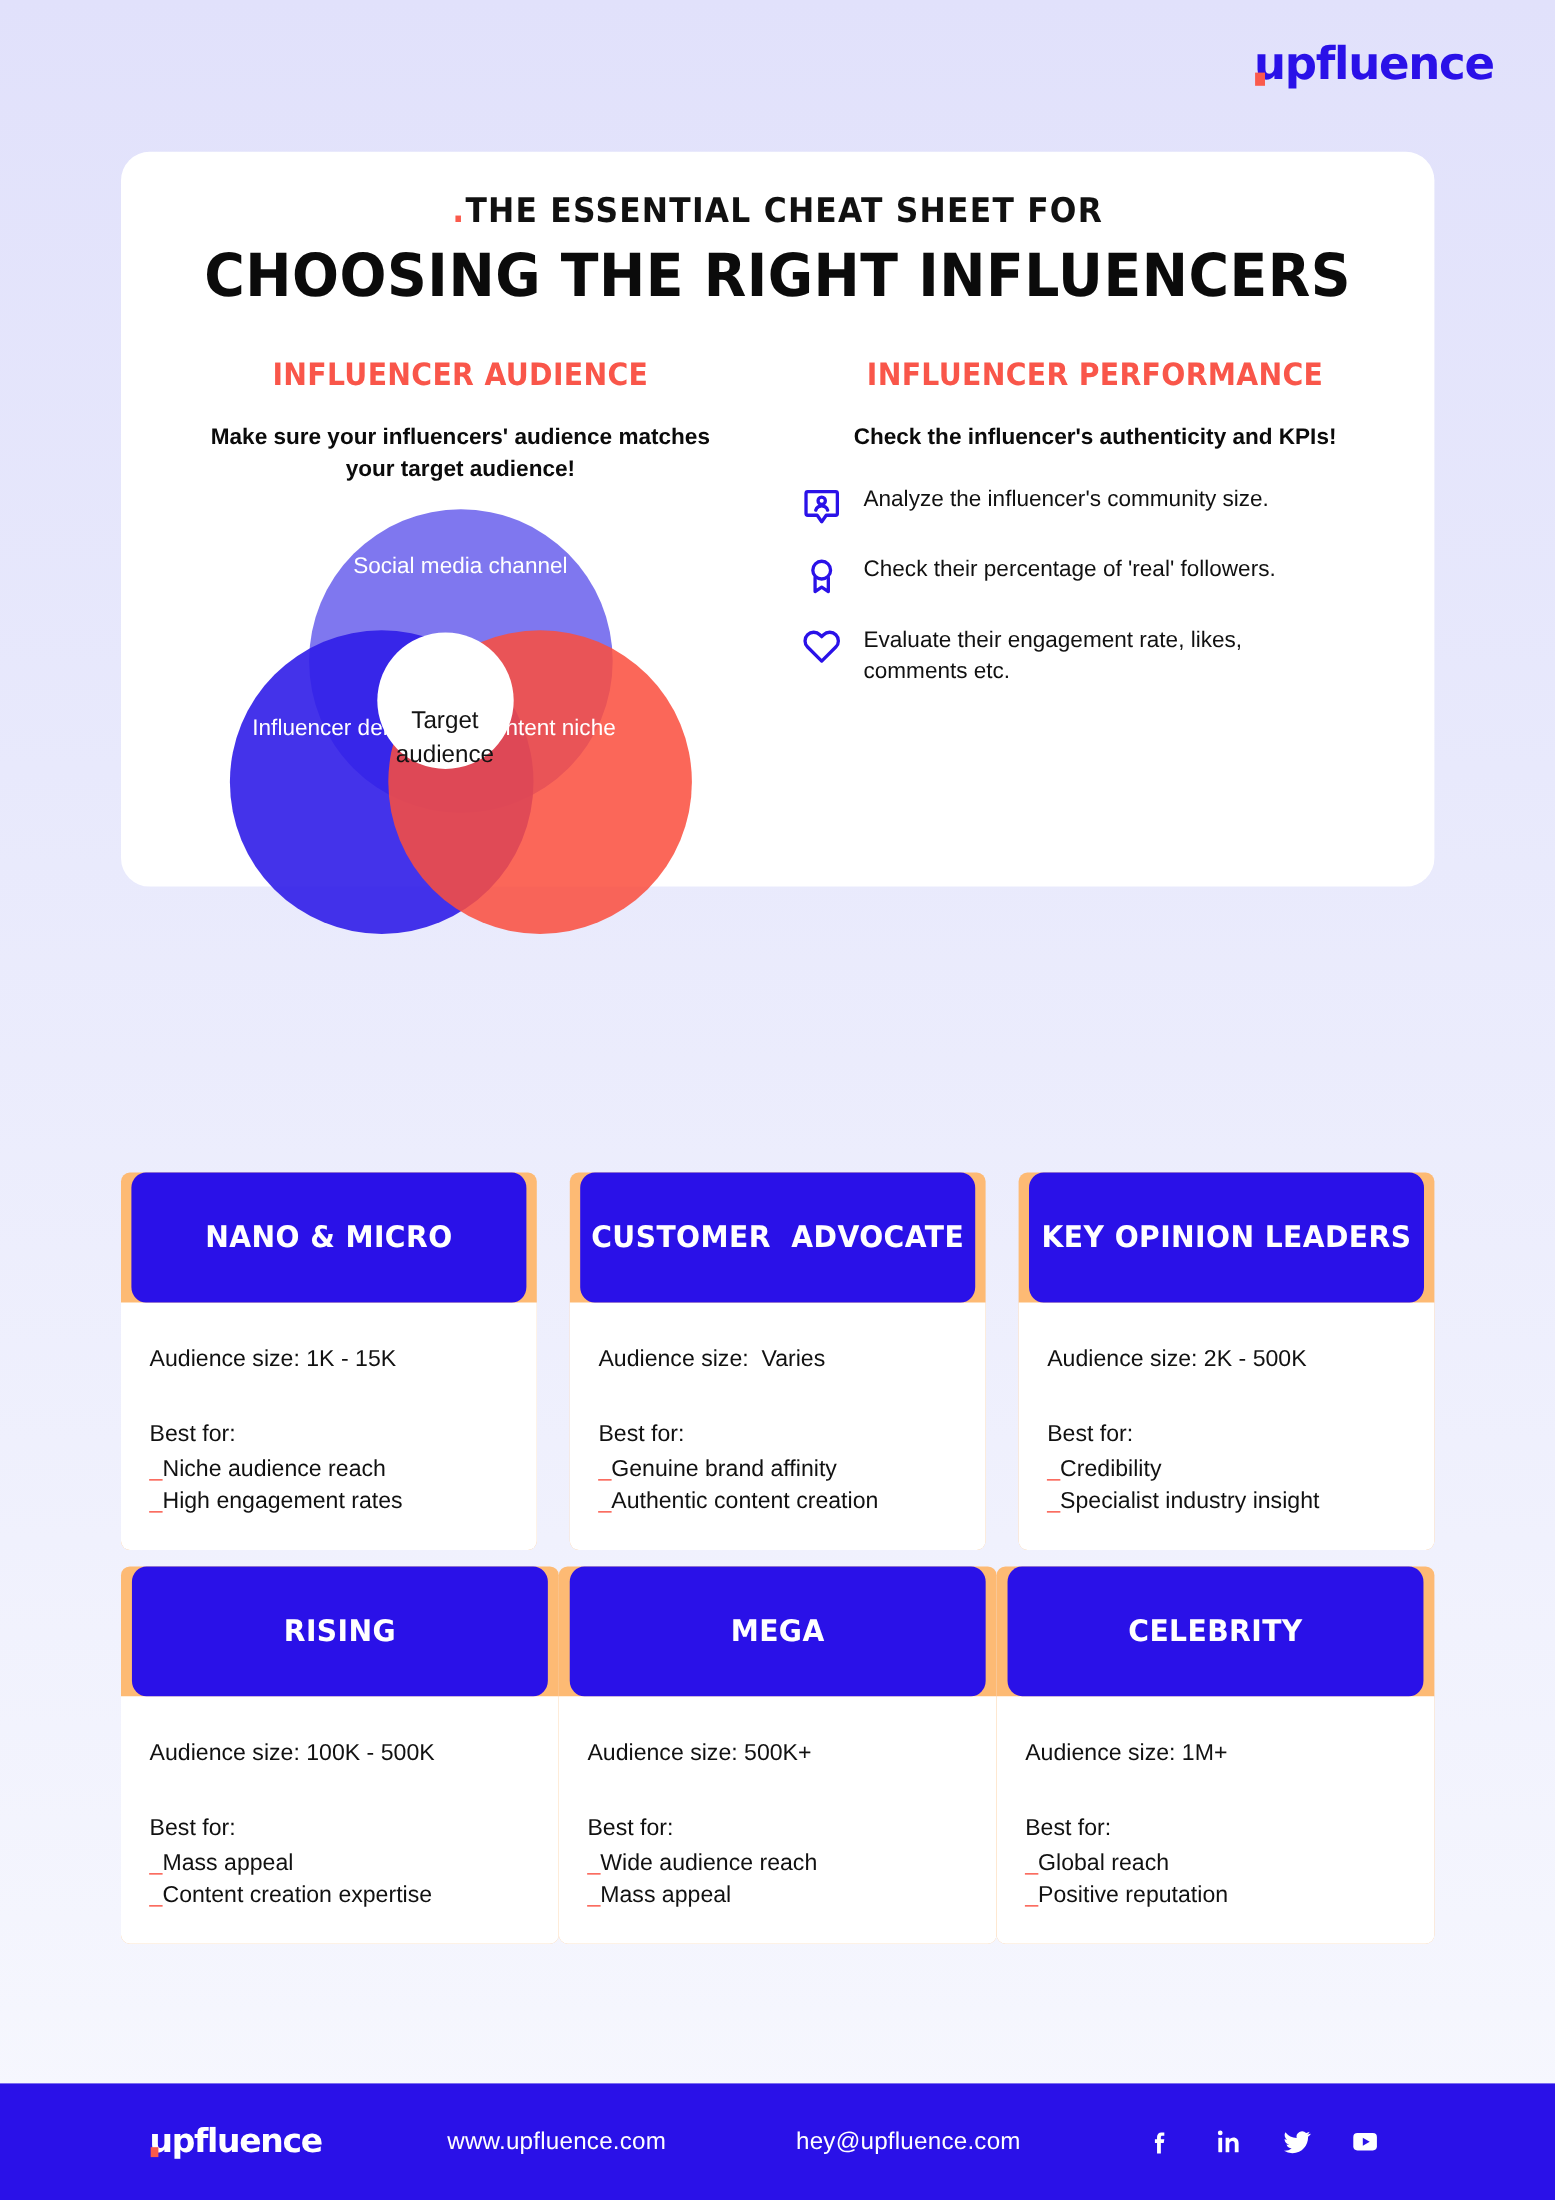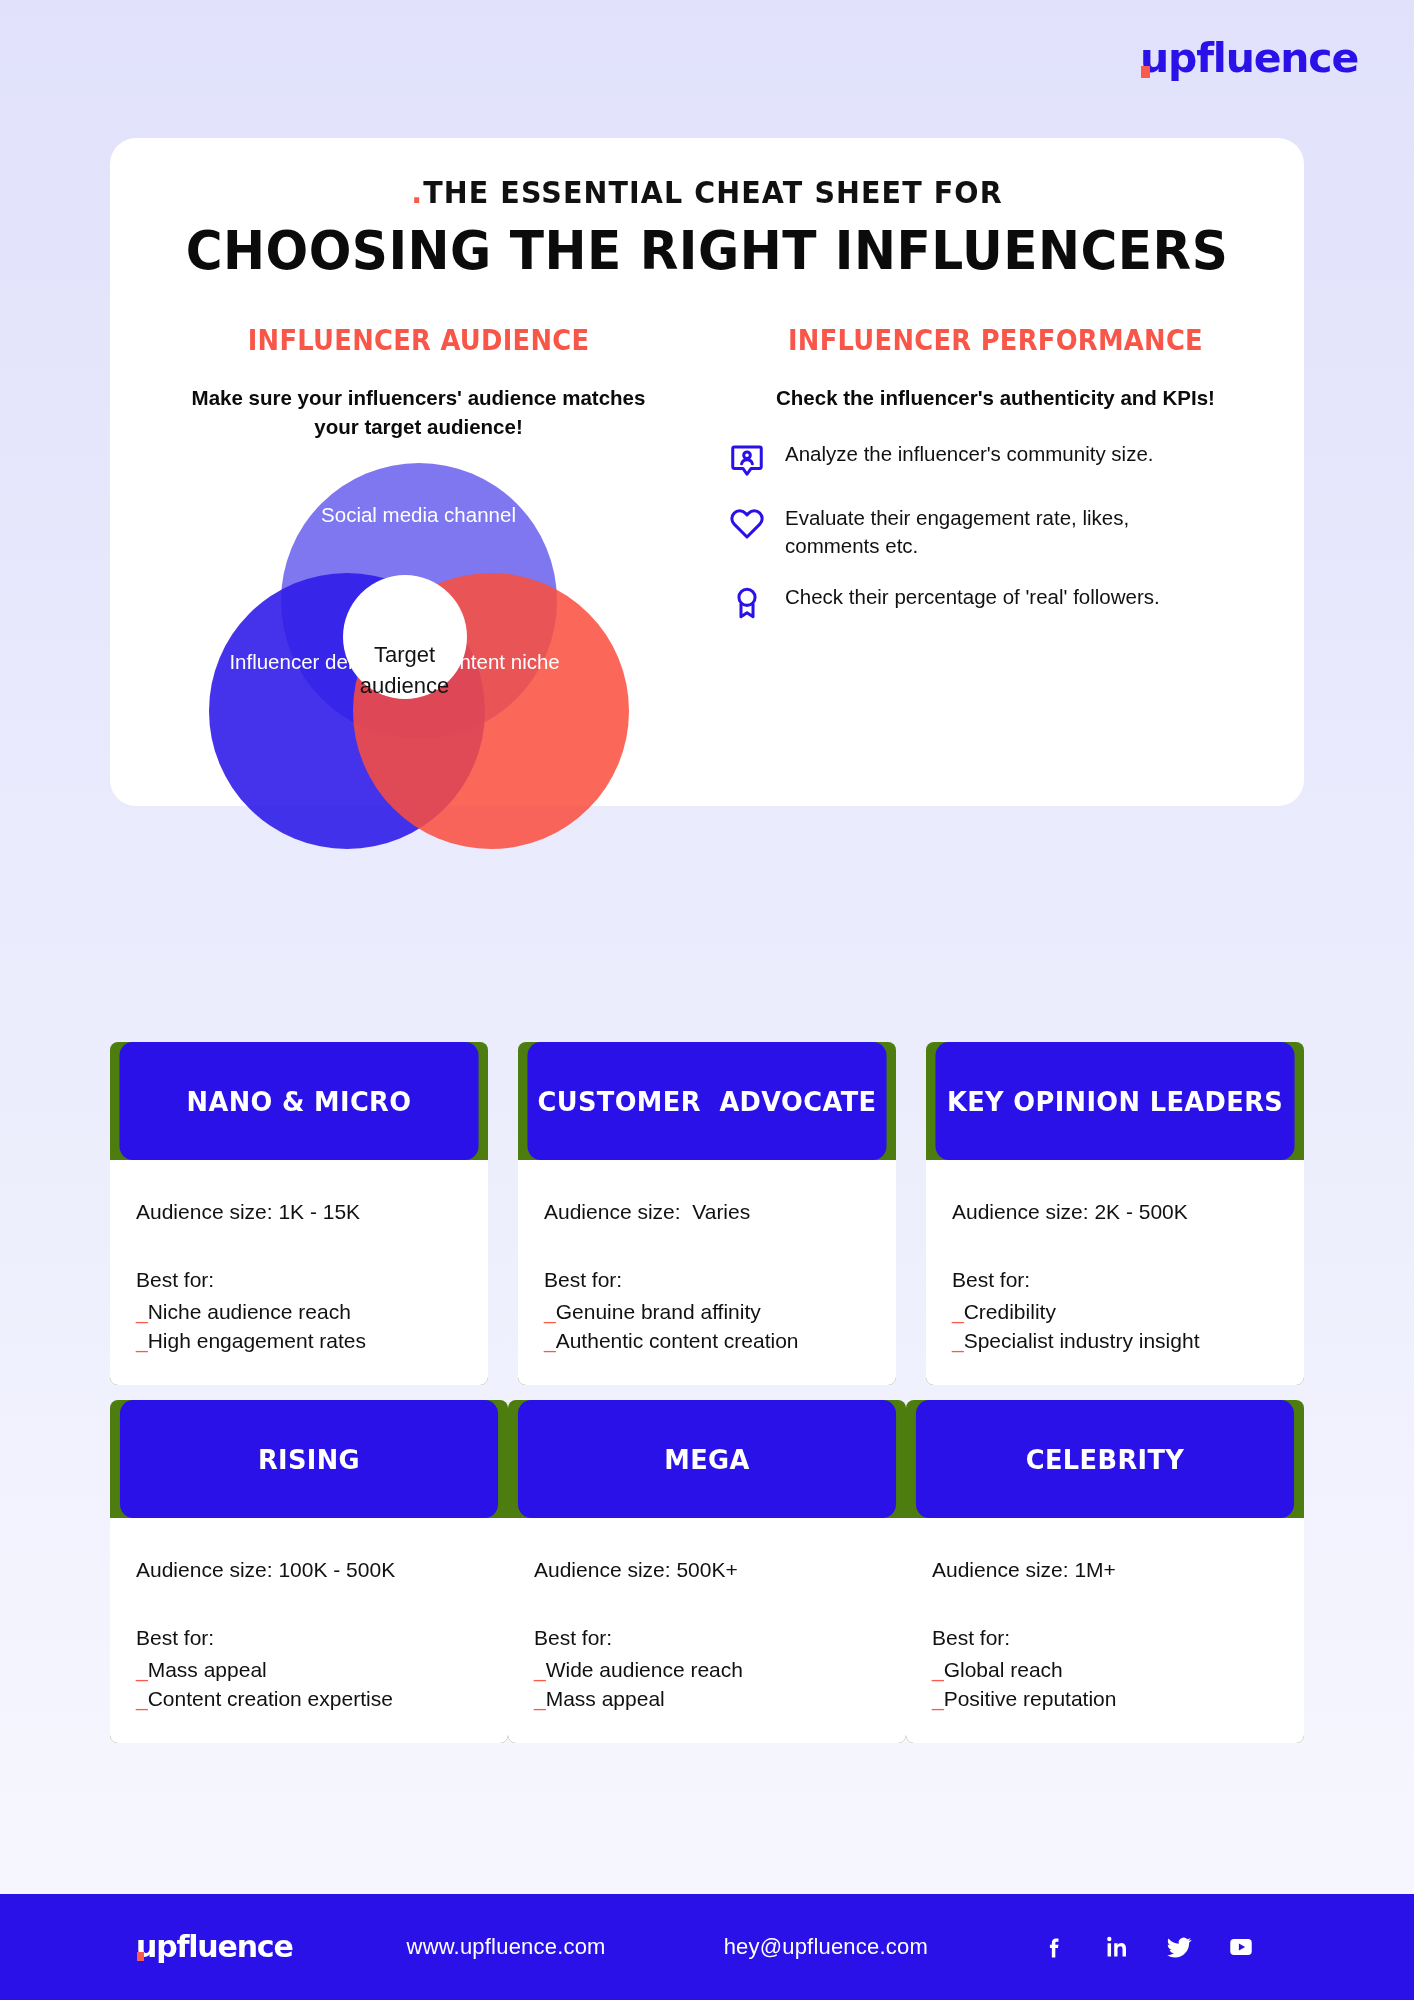"Evaluate their engagement rate, likes," div.kpi { order: before "Check their percentage of 'real'" -> after "Check their percentage of 'real'" }
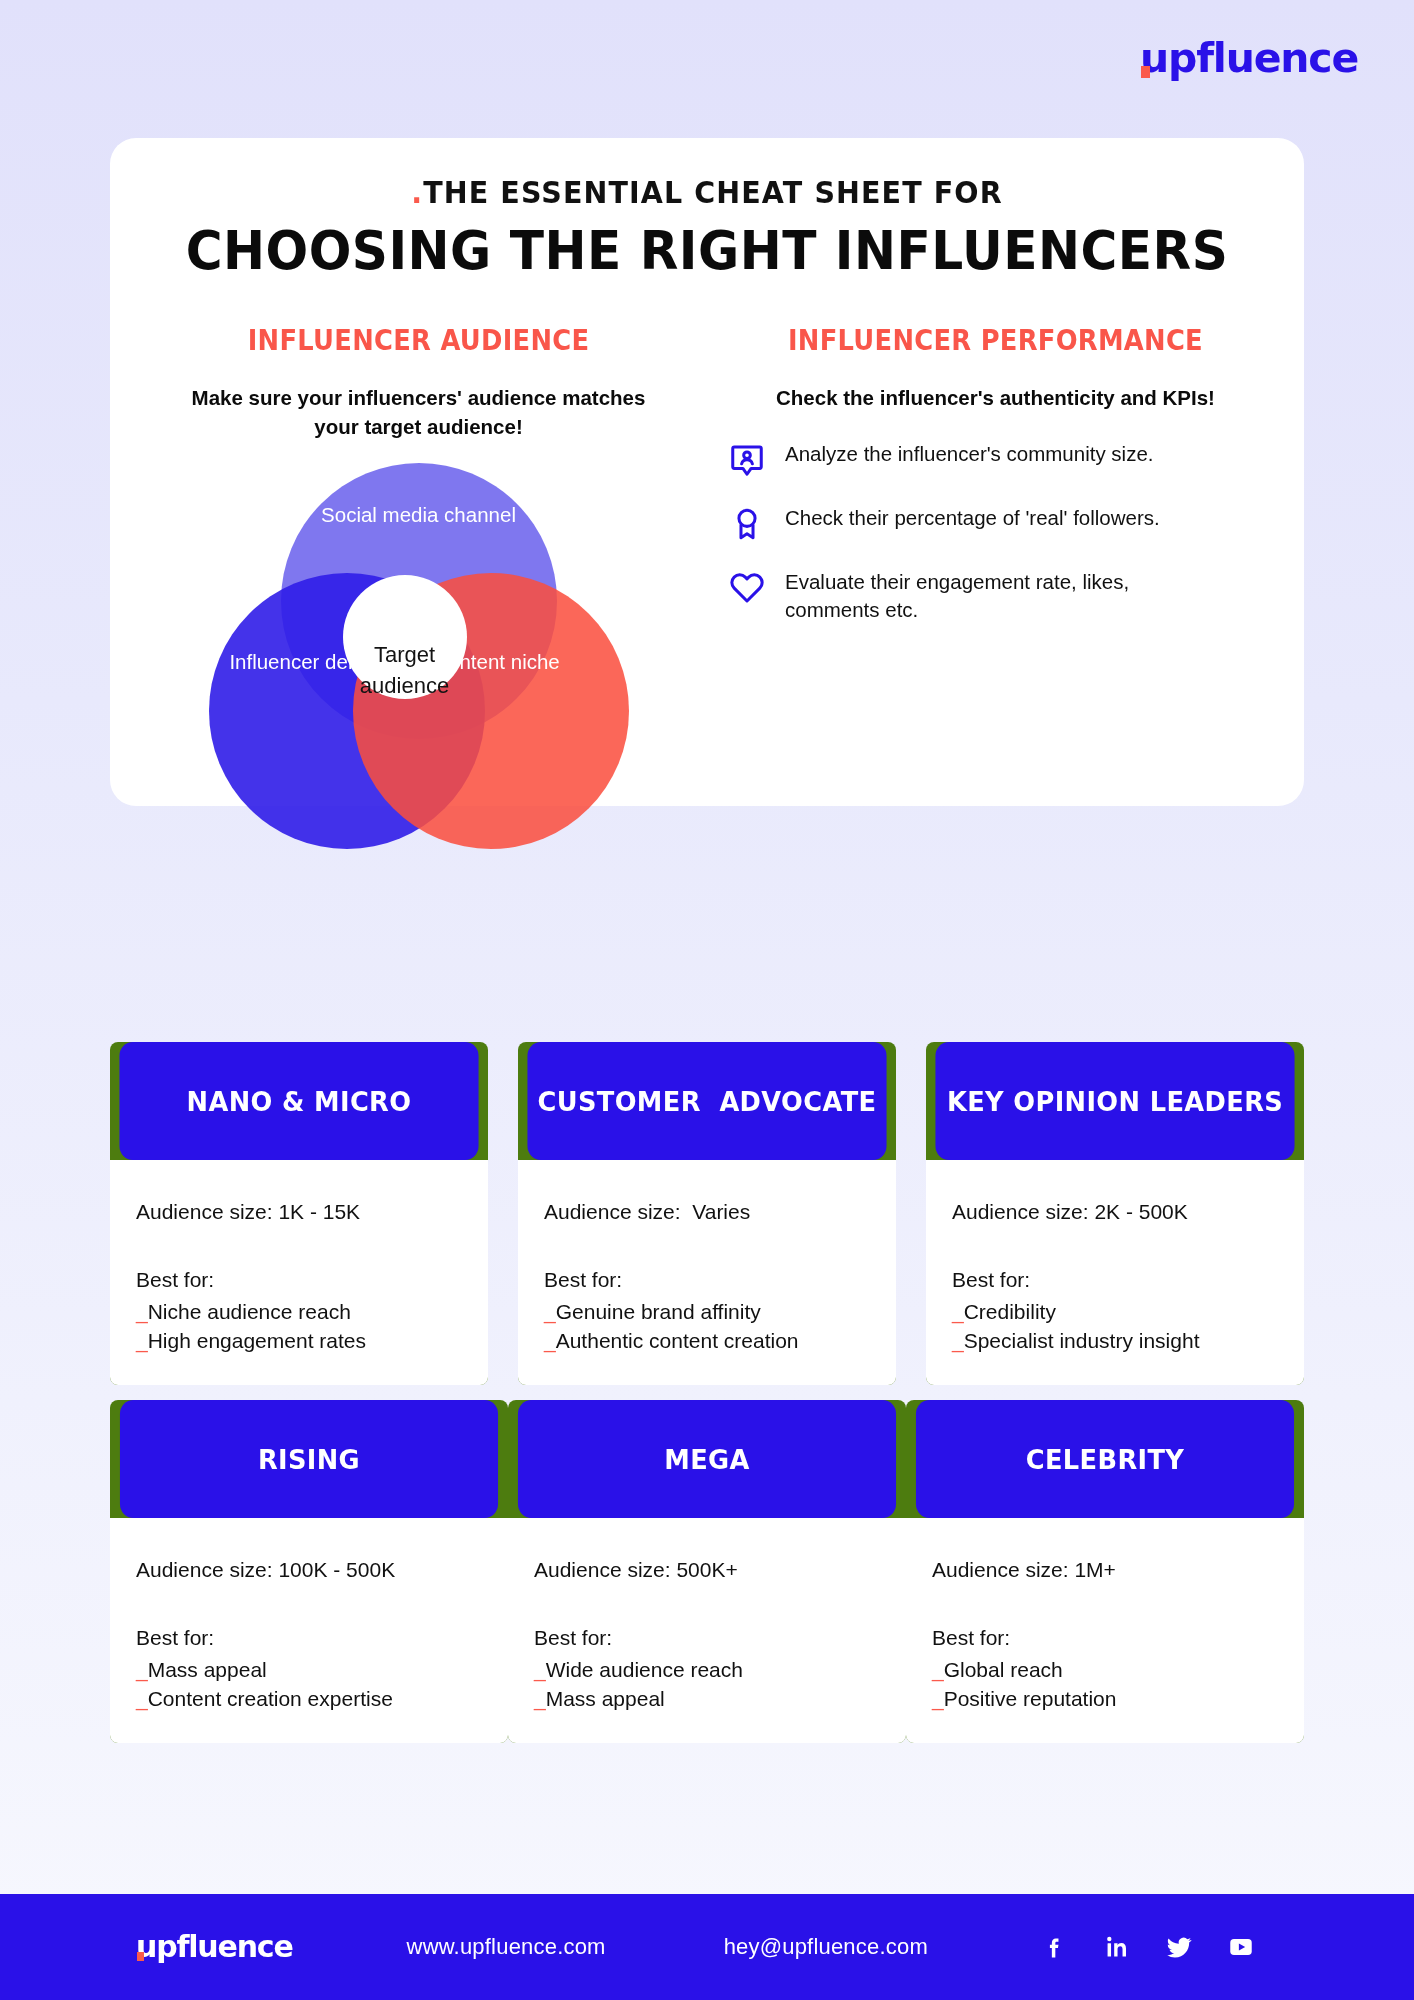"NANO & MICRO" .card { background: #4d7c0f -> #fdba74; margin-top: none -> 24px }
